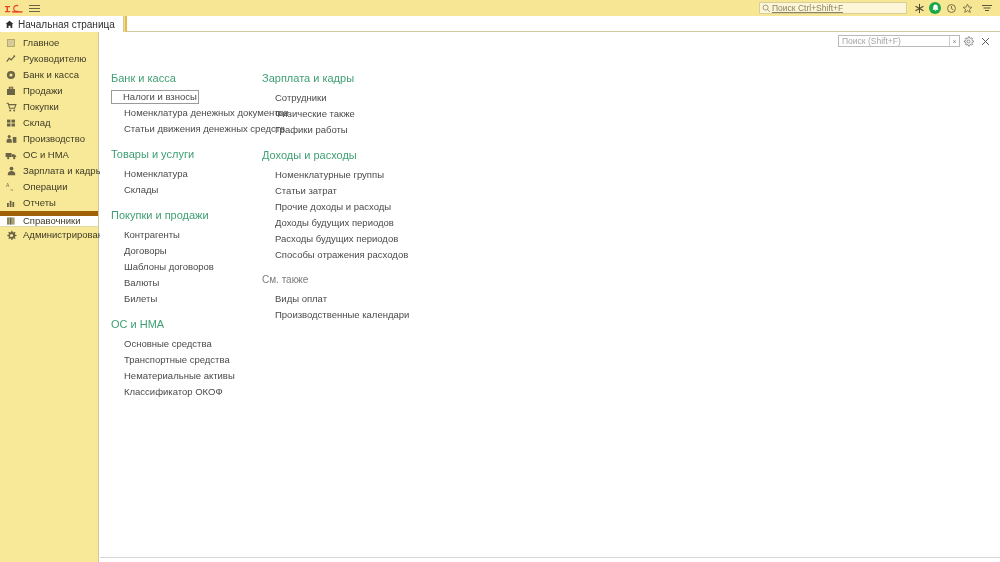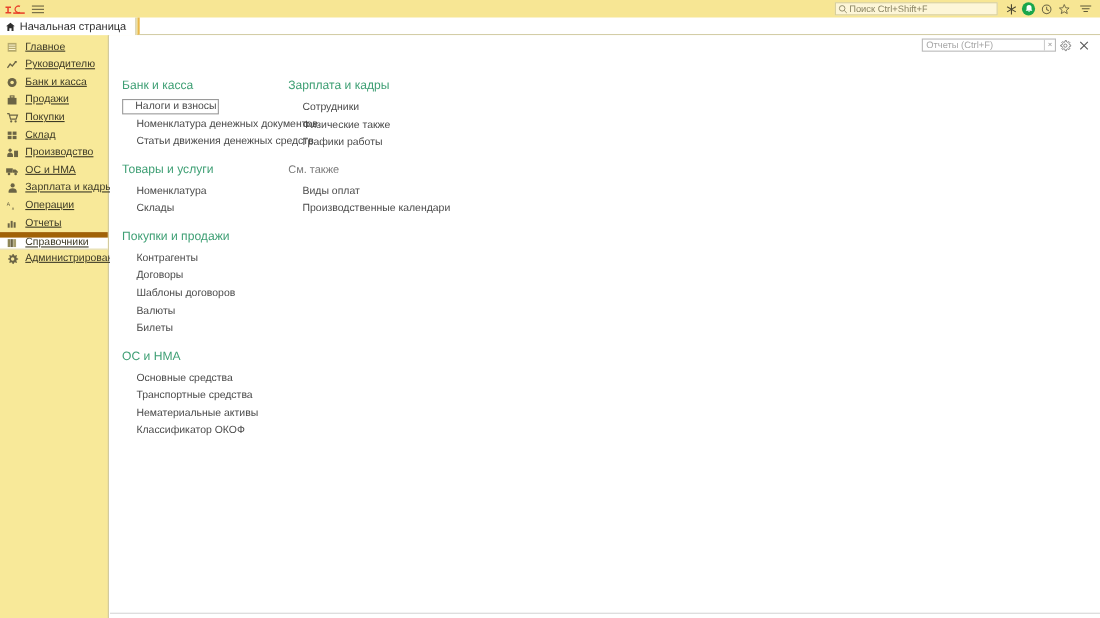"Поиск Ctrl+Shift+F" .gs-text { text-decoration: none -> underline }
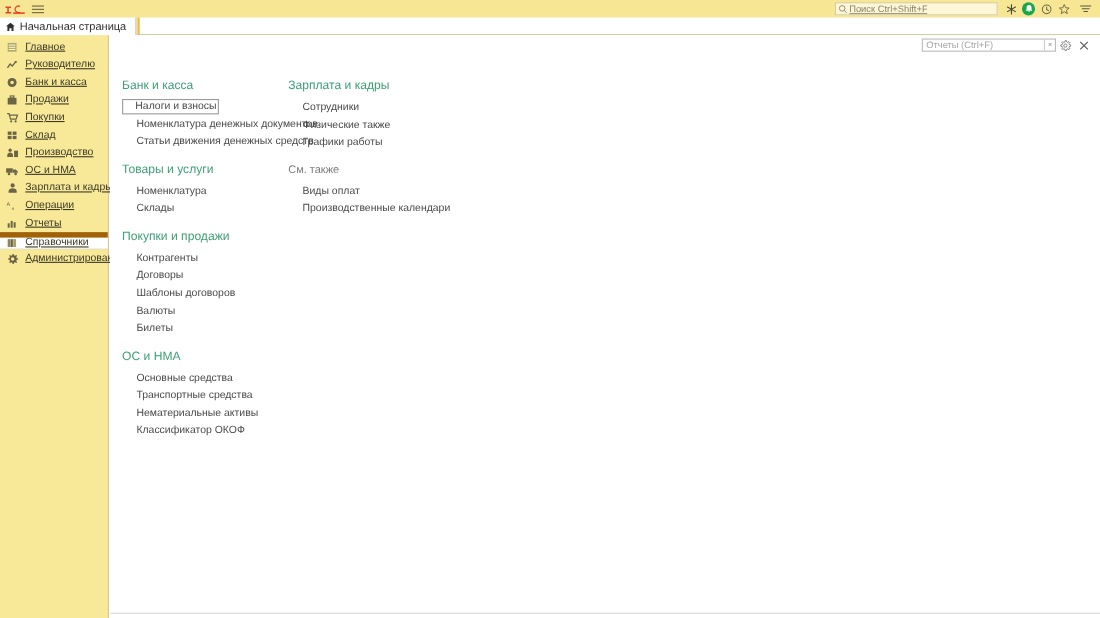"Главное" .side-label { text-decoration: underline -> none }
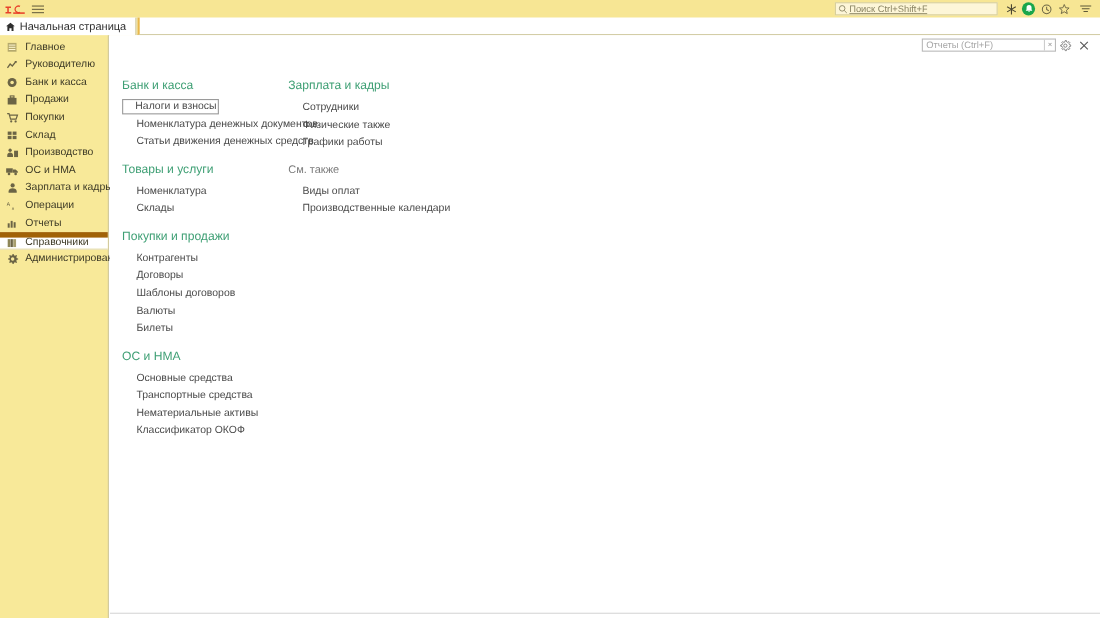"Отчеты (Ctrl+F)" span.cs-placeholder { text: Отчеты (Ctrl+F -> Поиск (Shift+F }
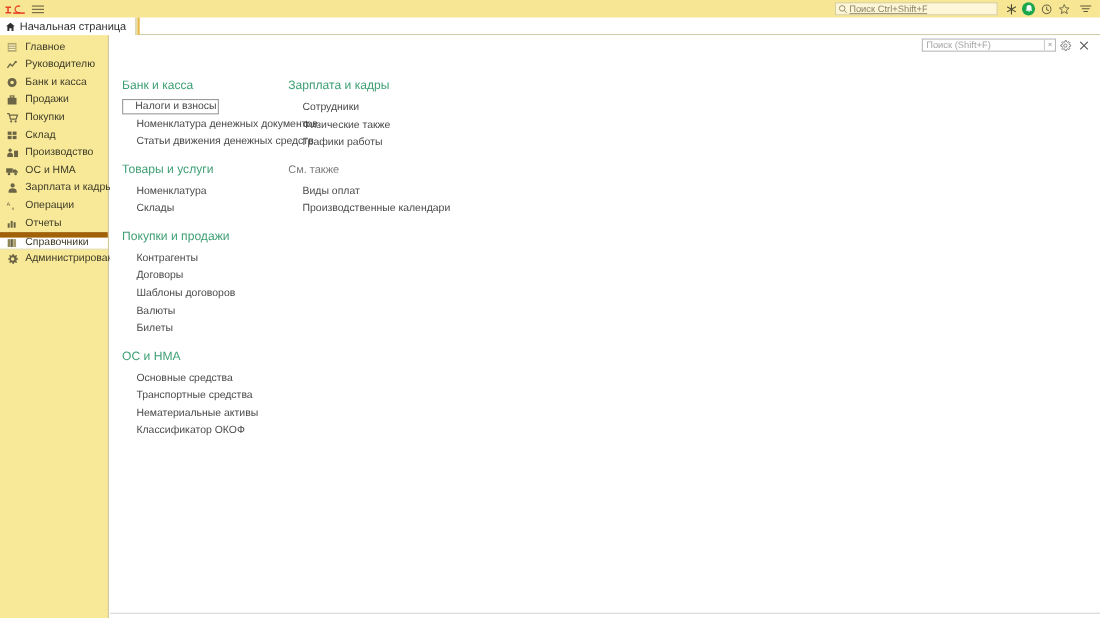"Доходы и расходы" div.group { html: none -> <div> <div>Доходы и расходы</div> <span>Номенклатурные группы</span> <span>Статьи затрат</span> <span>Прочие доходы и расходы</span> <span>Доходы будущих периодов</span> <span>Расходы будущих периодов</span> <span>Способы отражения расходов</span> </div> }
